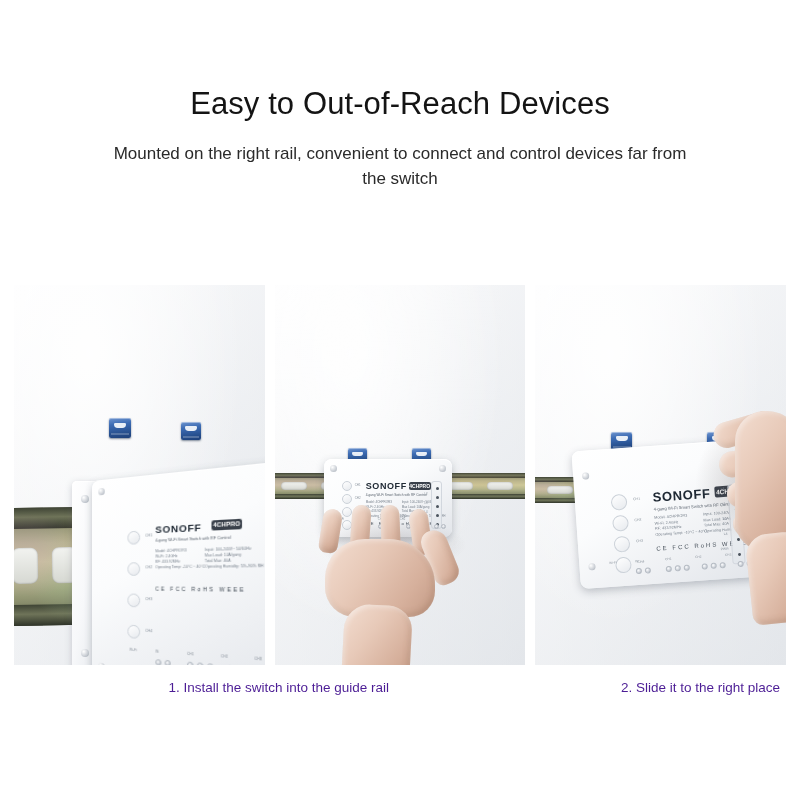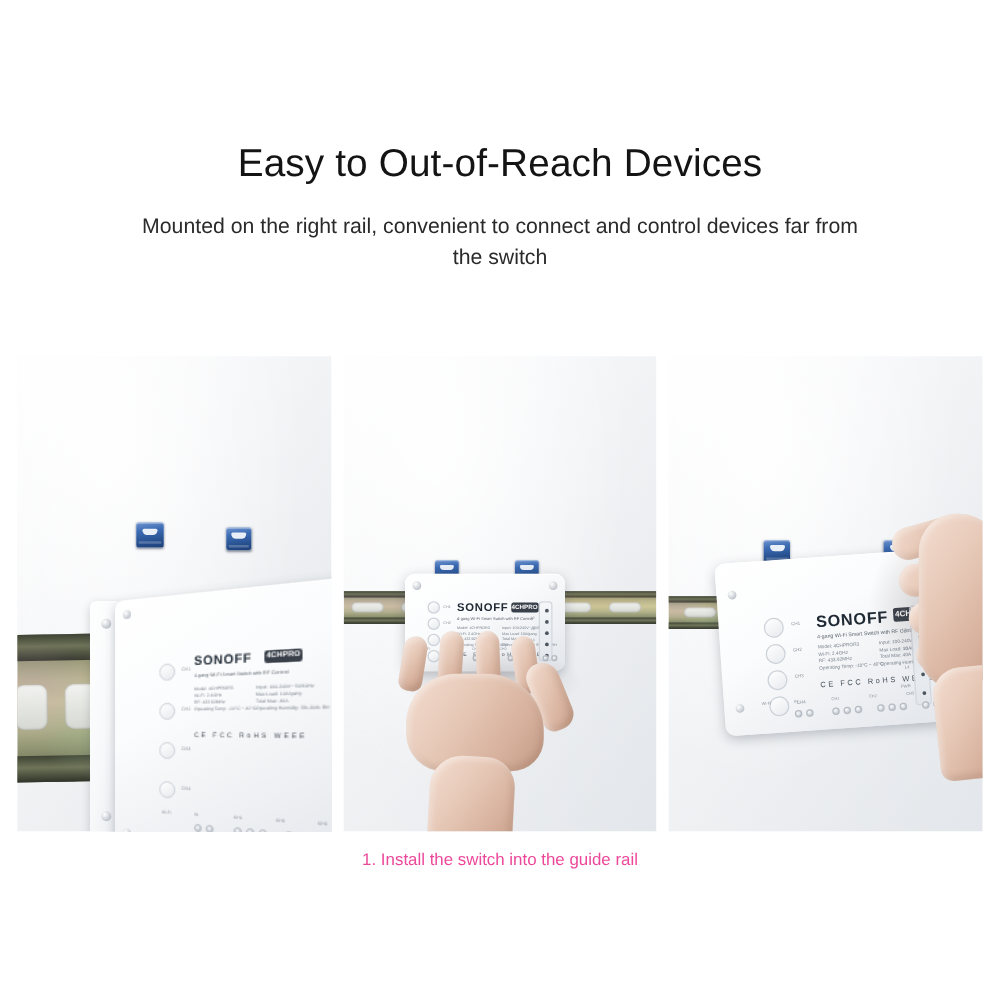"Easy to Out-of-Reach Devices" .header { padding-top: 113px -> 86px }
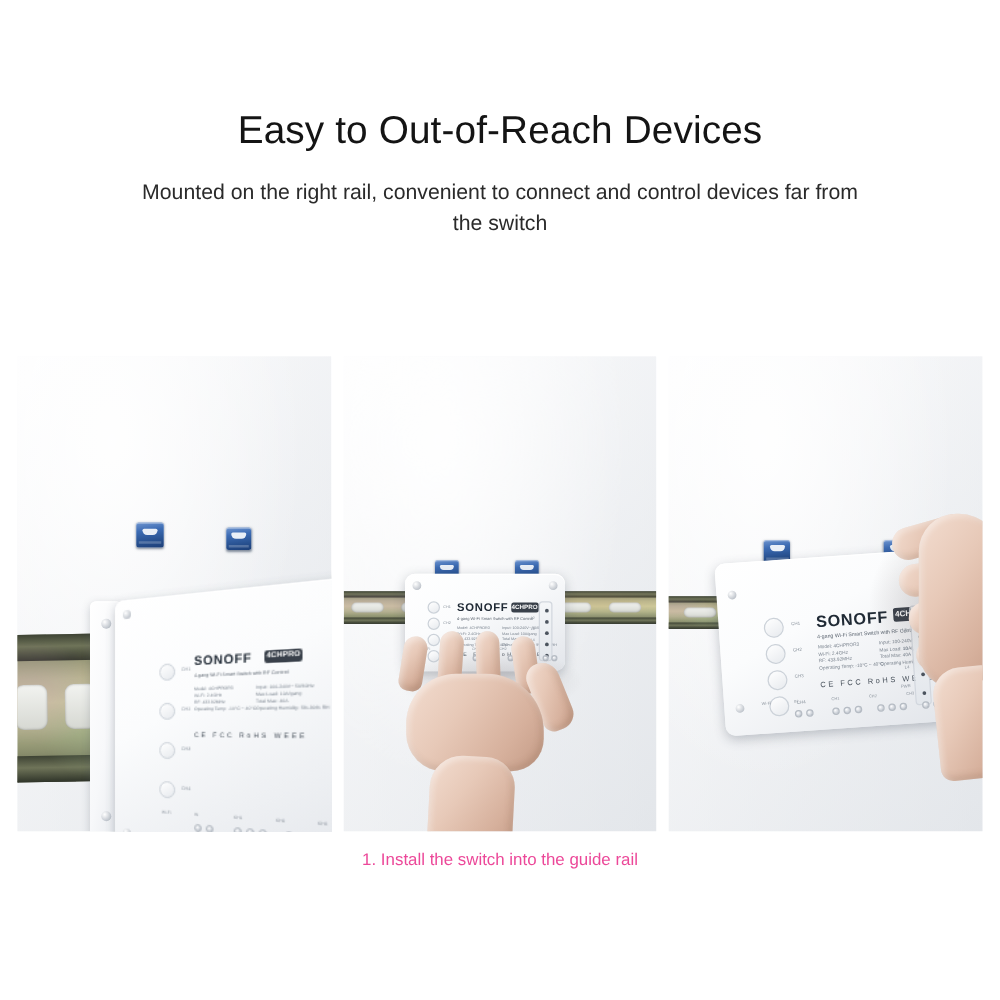"1. Install the switch into" .caption { color: #ec4899 -> #4c1d95; text-align: center -> right }
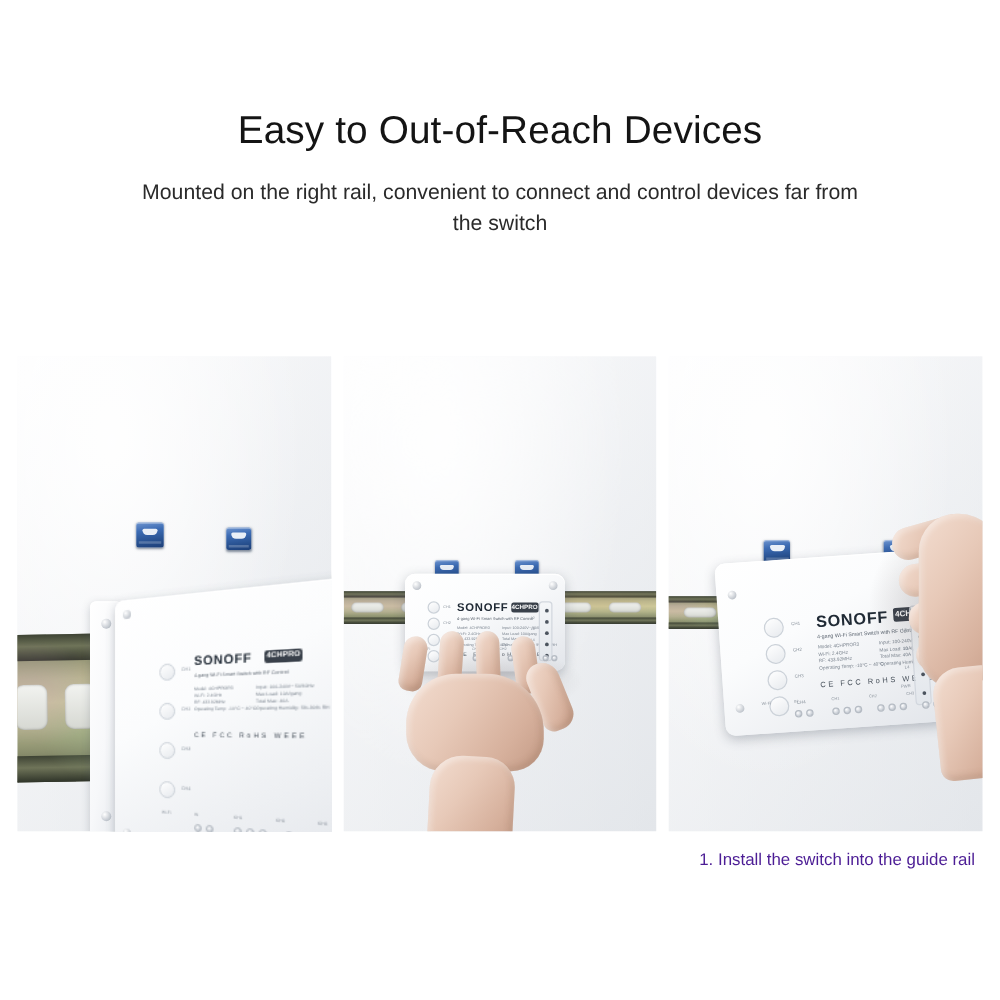"2. Slide it to the" div.caption { html: none -> <div>2. Slide it to the right place</div> }
